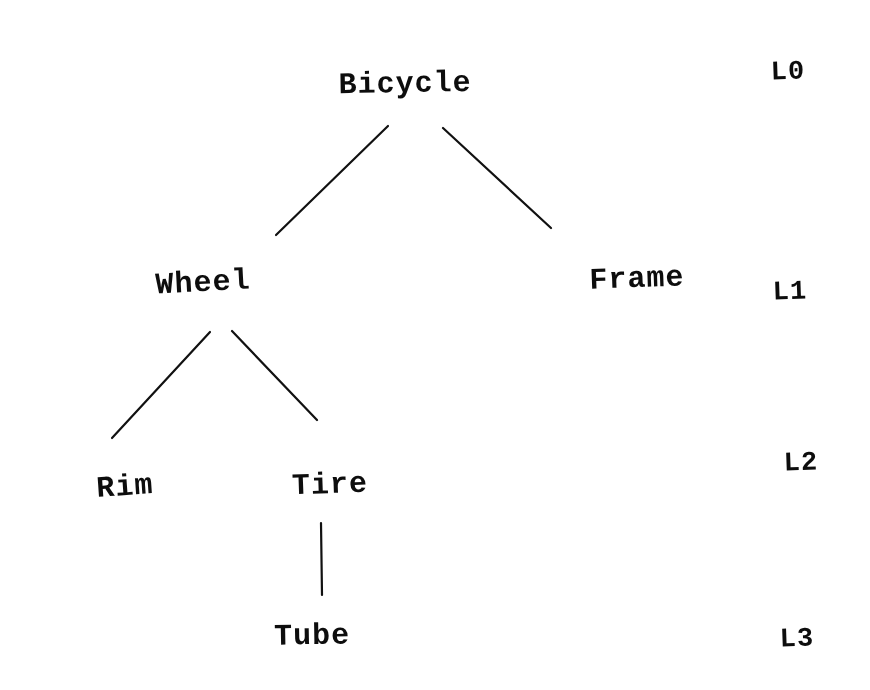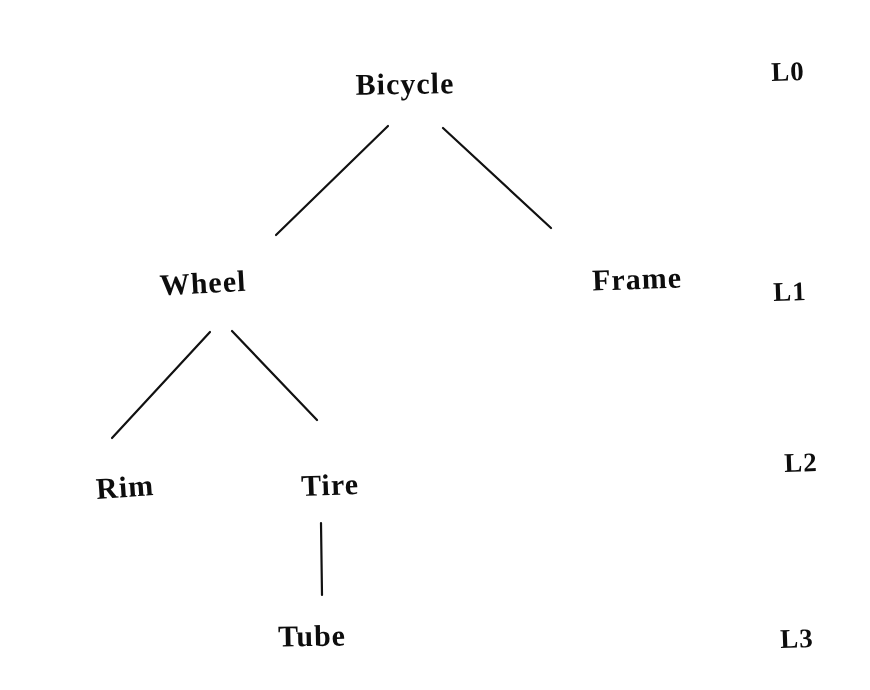"Bicycle" .canvas { font-family: Liberation Serif, serif -> Liberation Mono, monospace }
